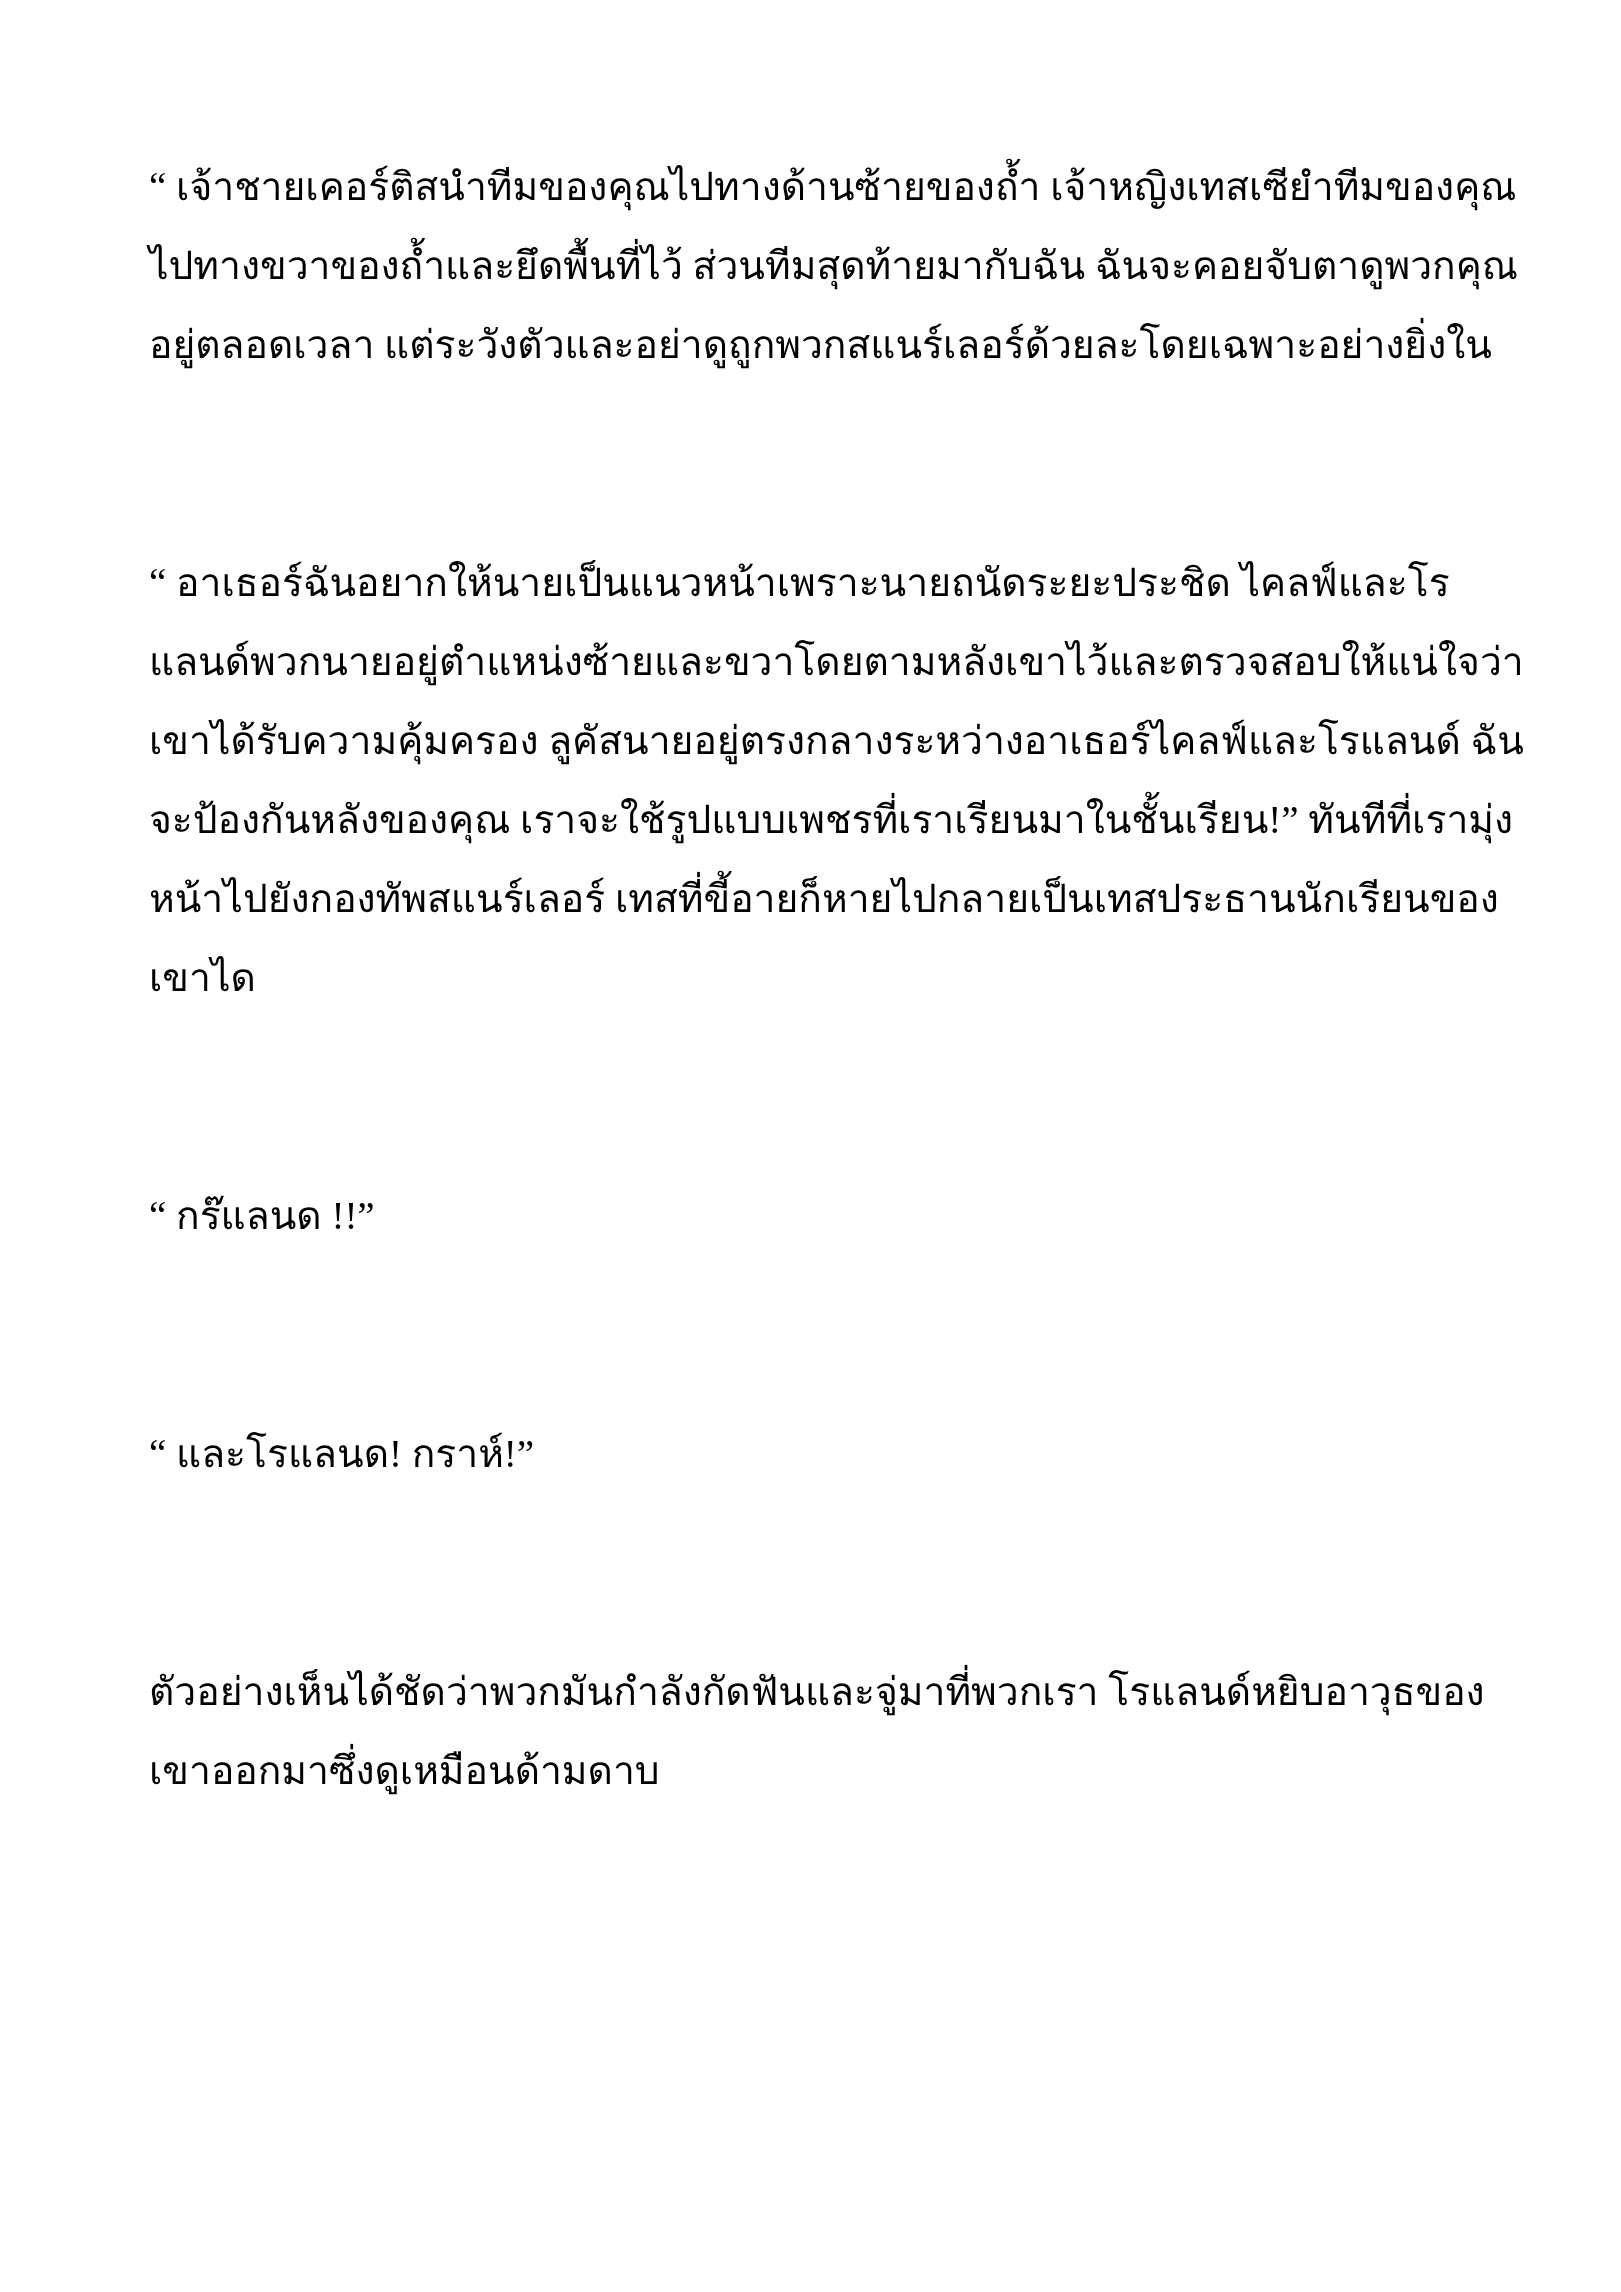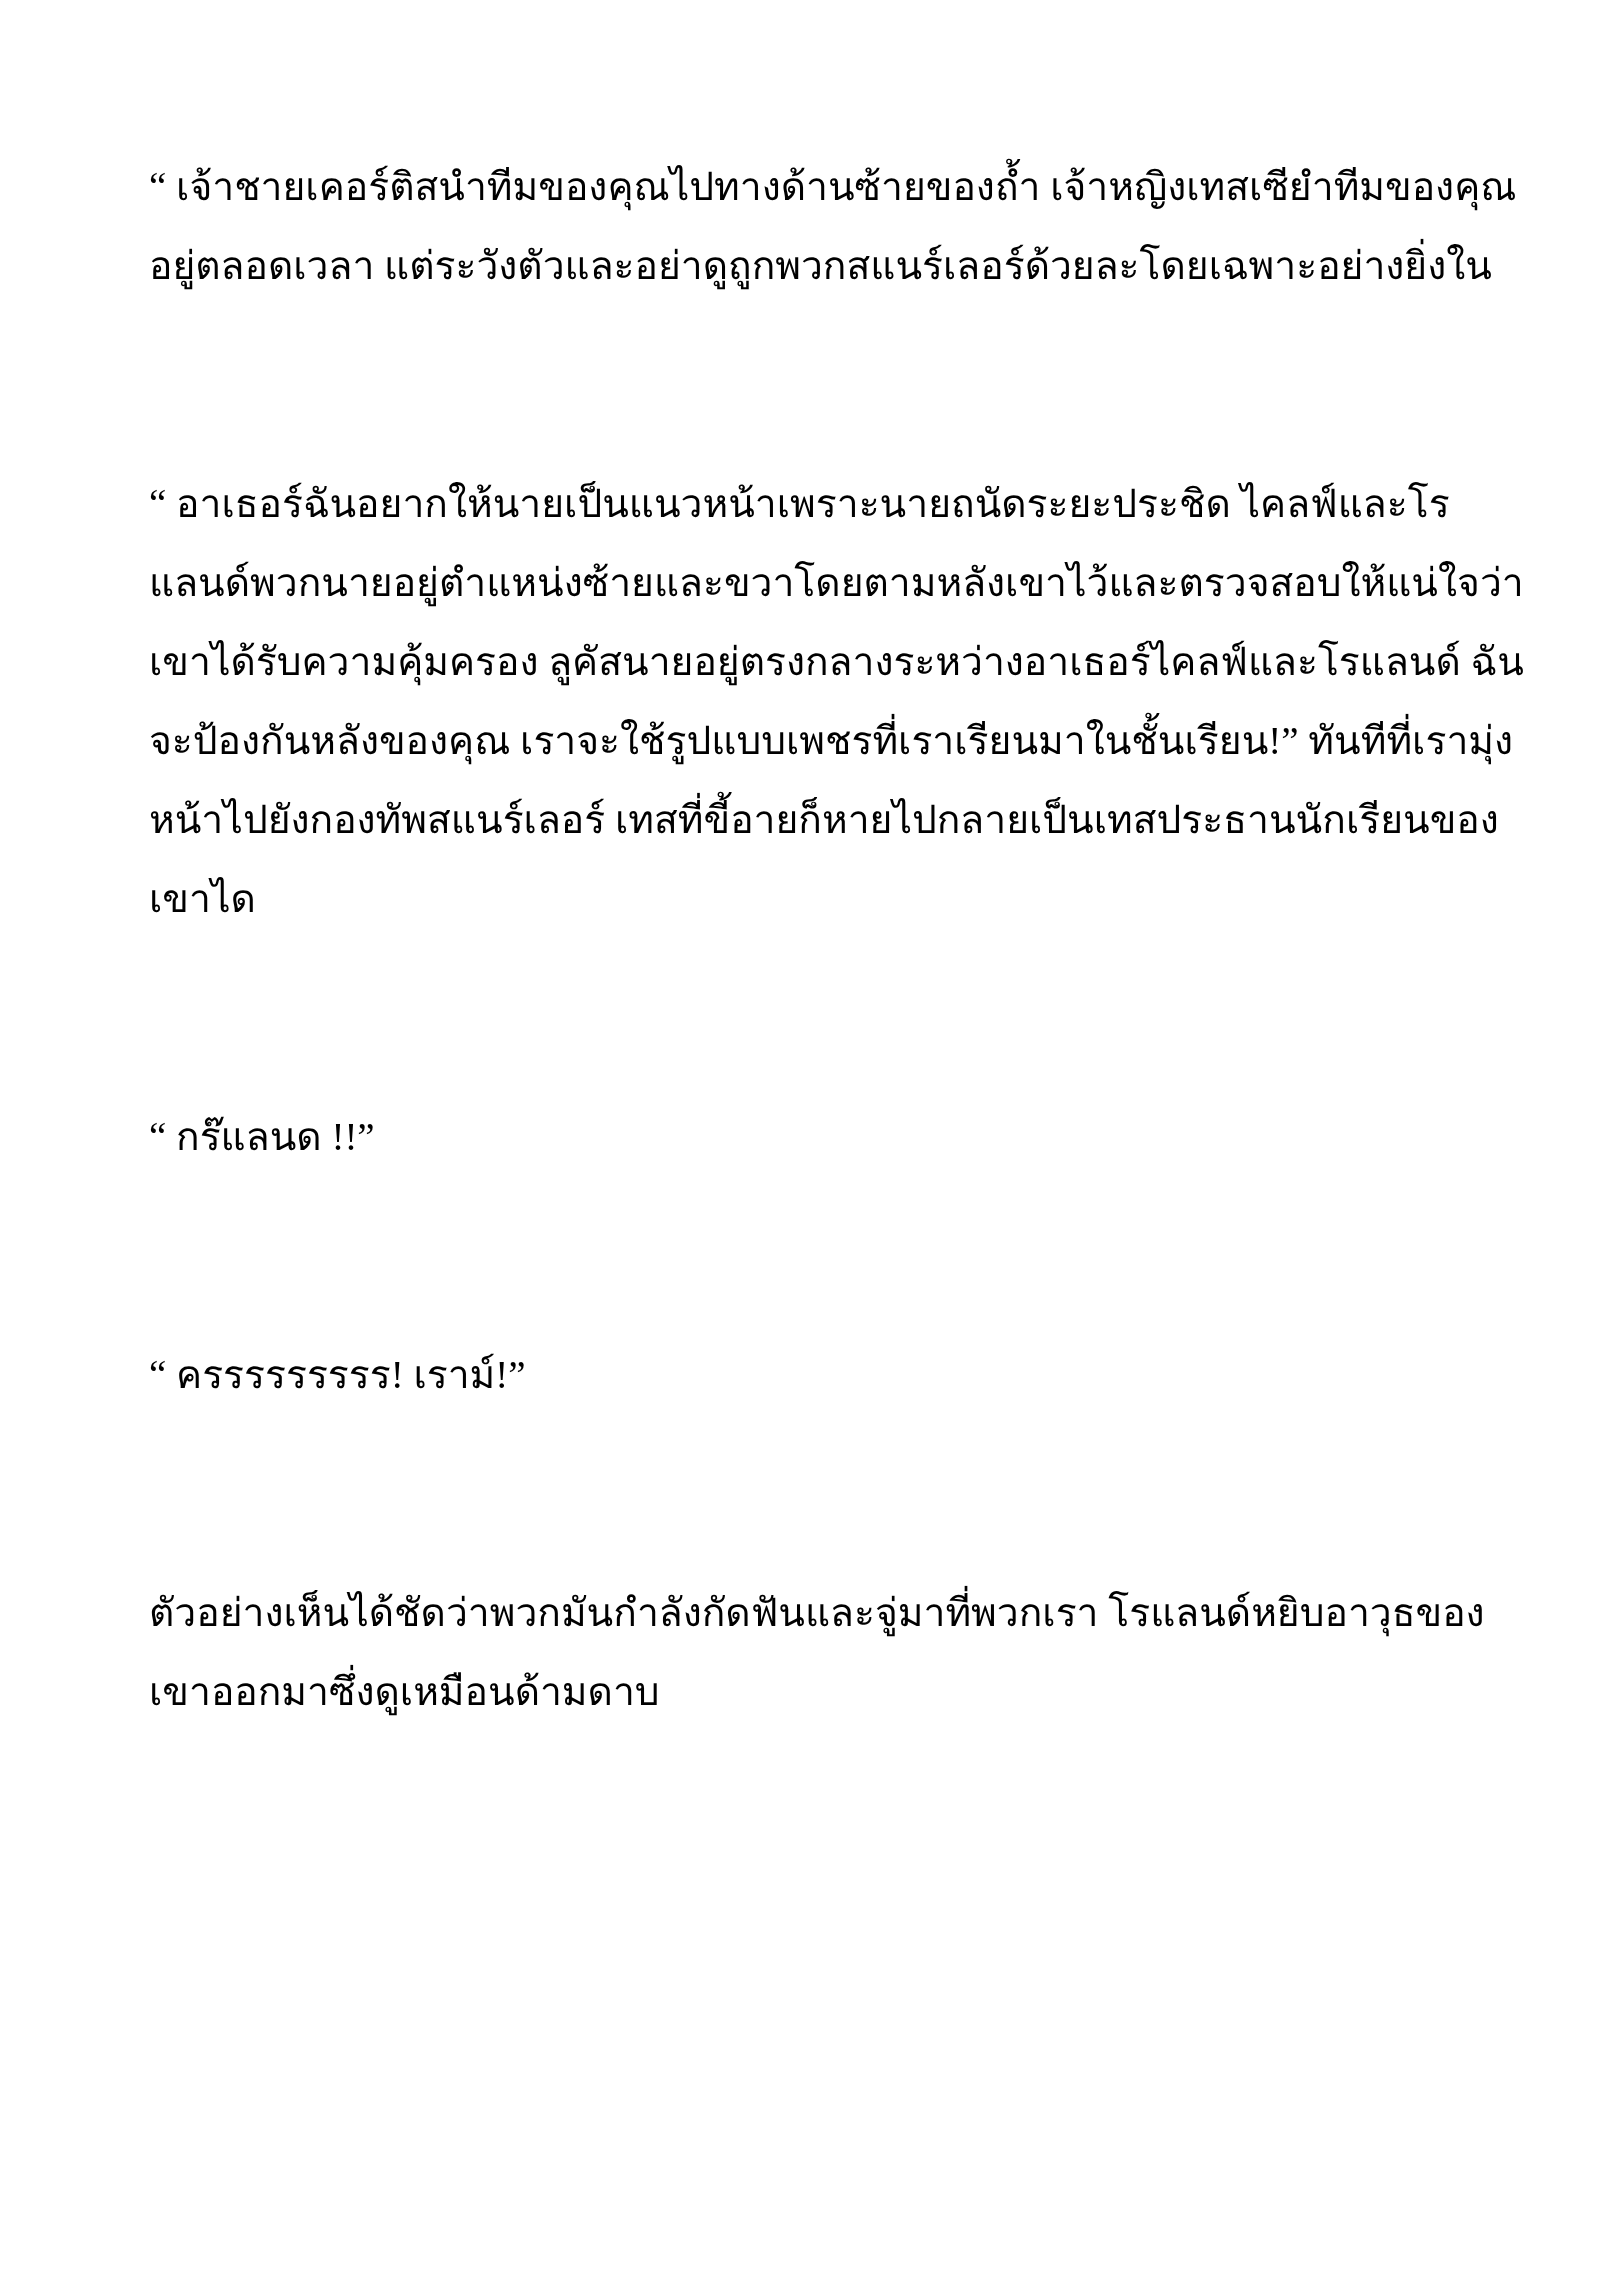"ไปทางขวาของถ้ำและยึดพื้นที่ไว้" div.text-line { html: none -> <div>ไปทางขวาของถ้ำและยึดพื้นที่ไว้ ส่วนทีมสุดท้ายมากับฉัน ฉันจะคอยจับตาดูพวกคุณ</div> }
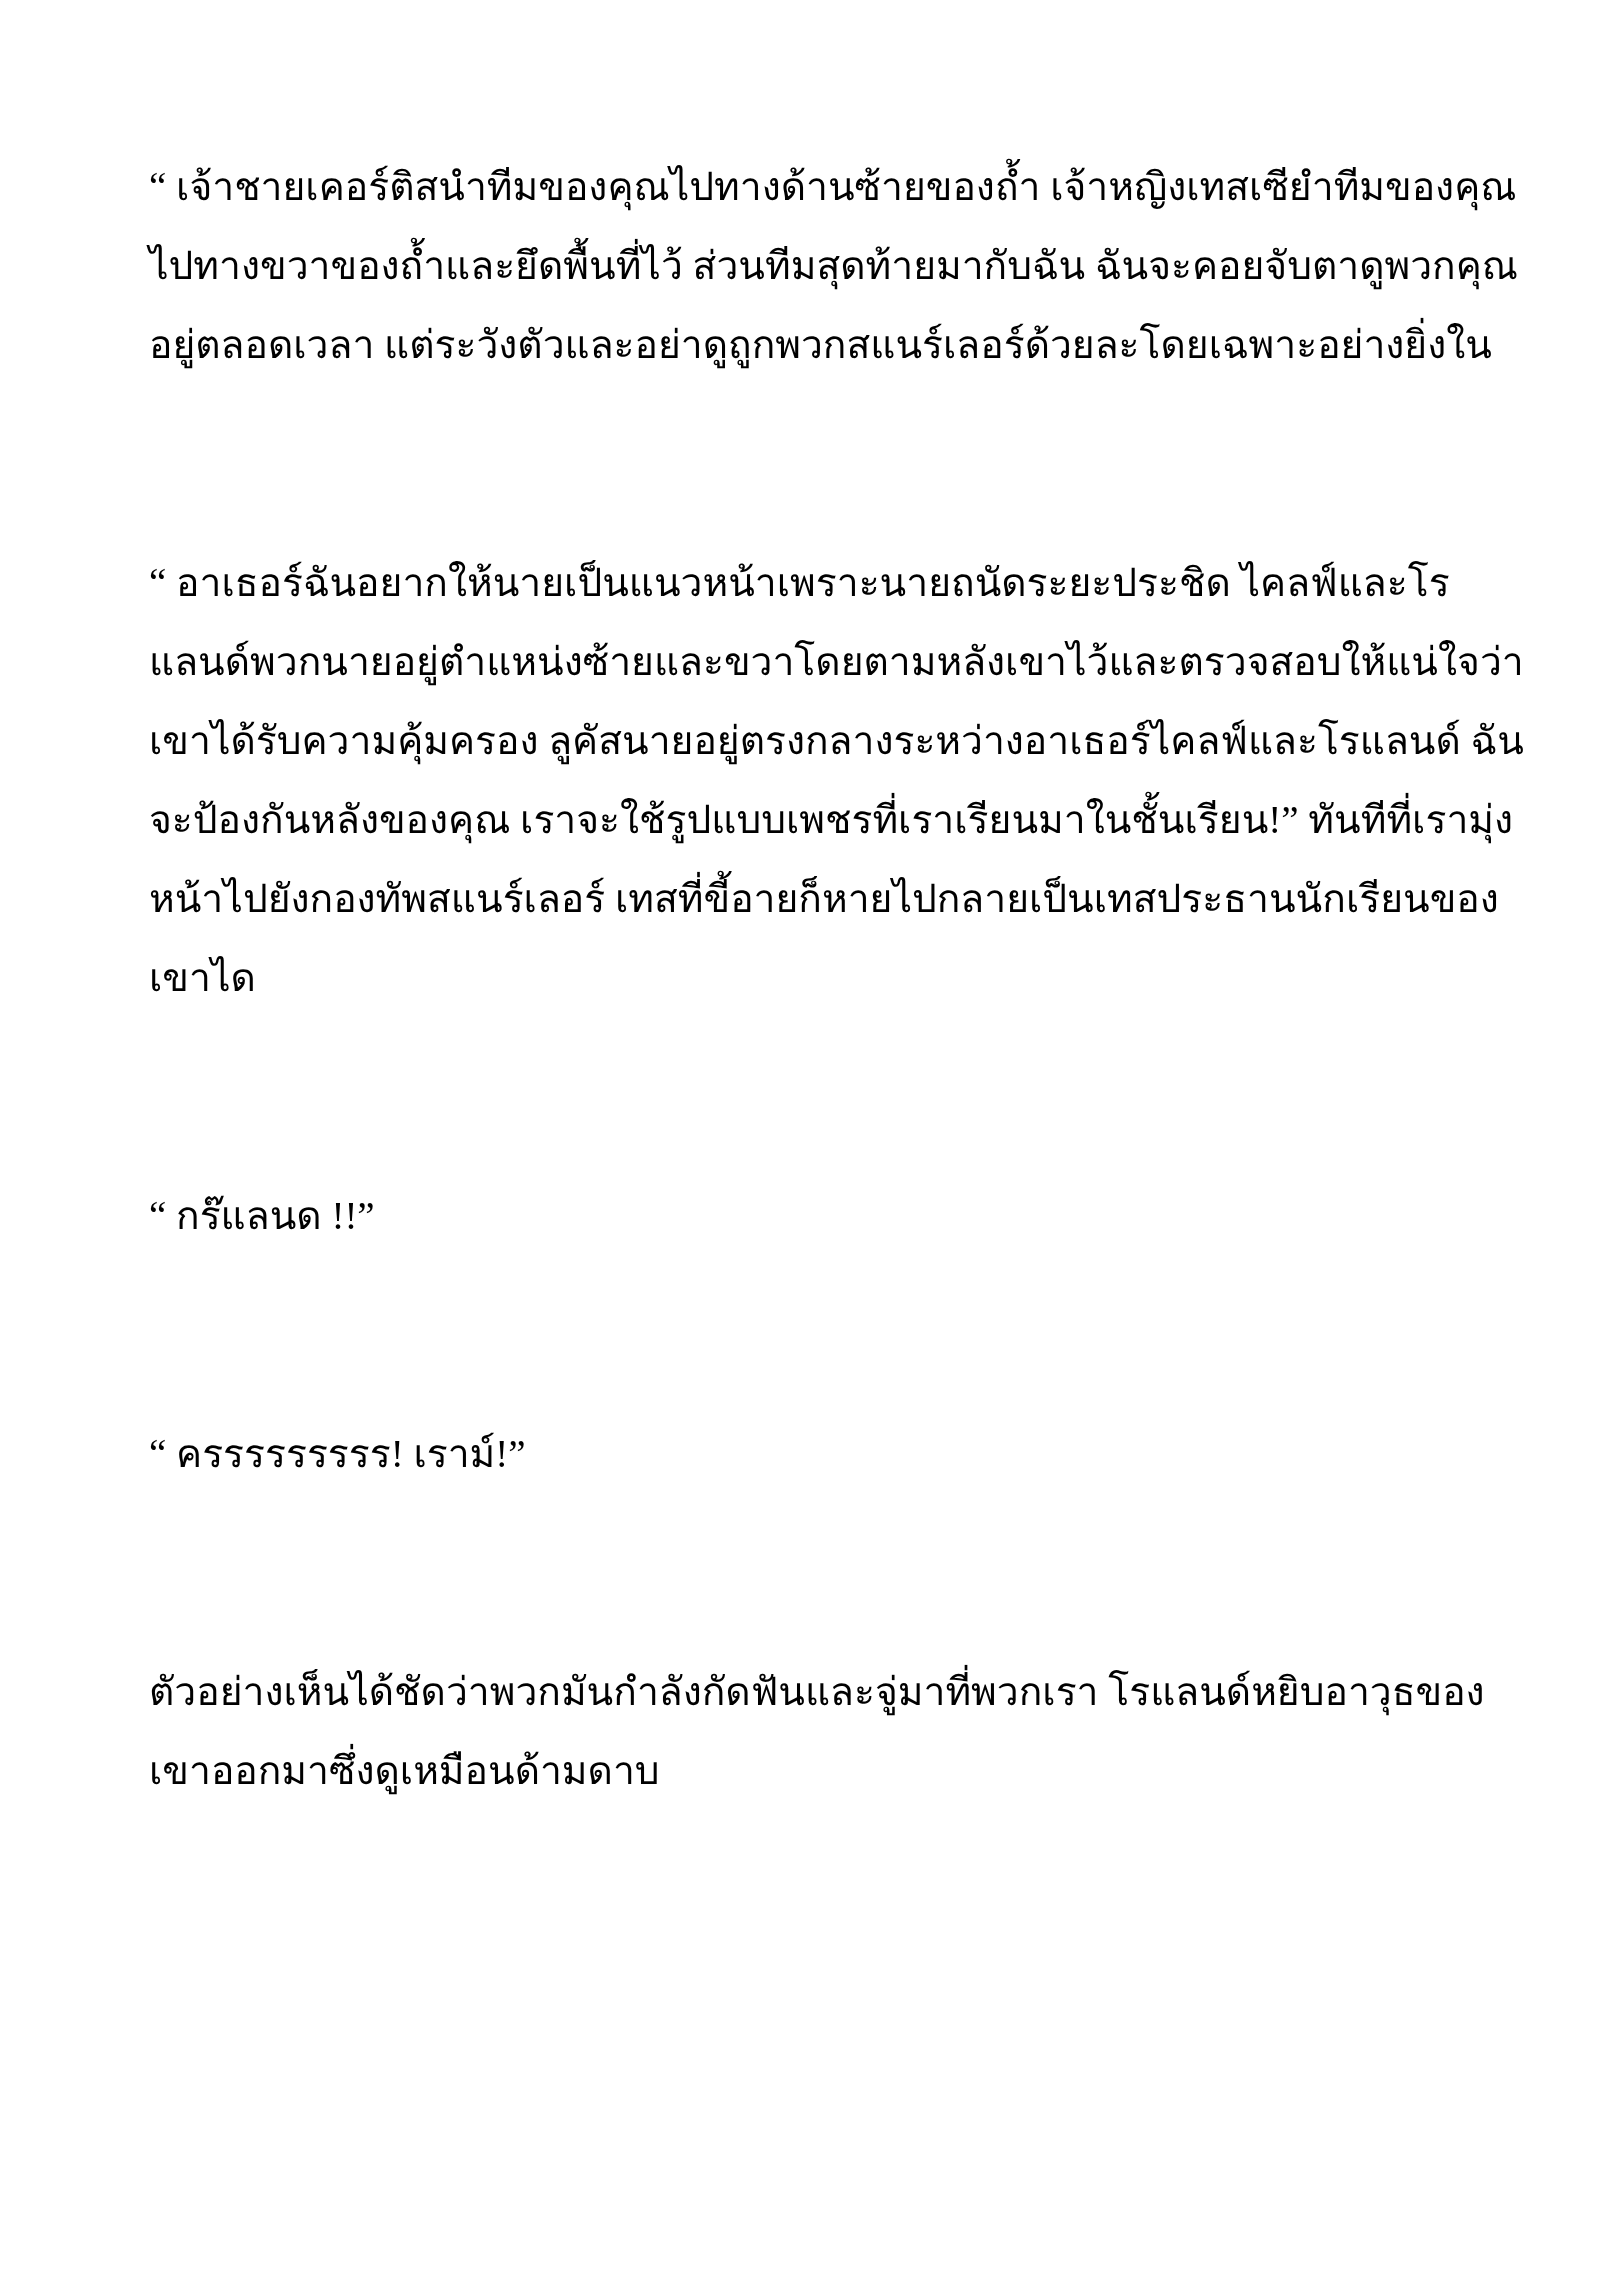"“ ครรรรรรรรร! เราม์!”" div.text-line { text: ครรรรรรรรร! เราม์ -> และโรแลนด! กราห์ }
